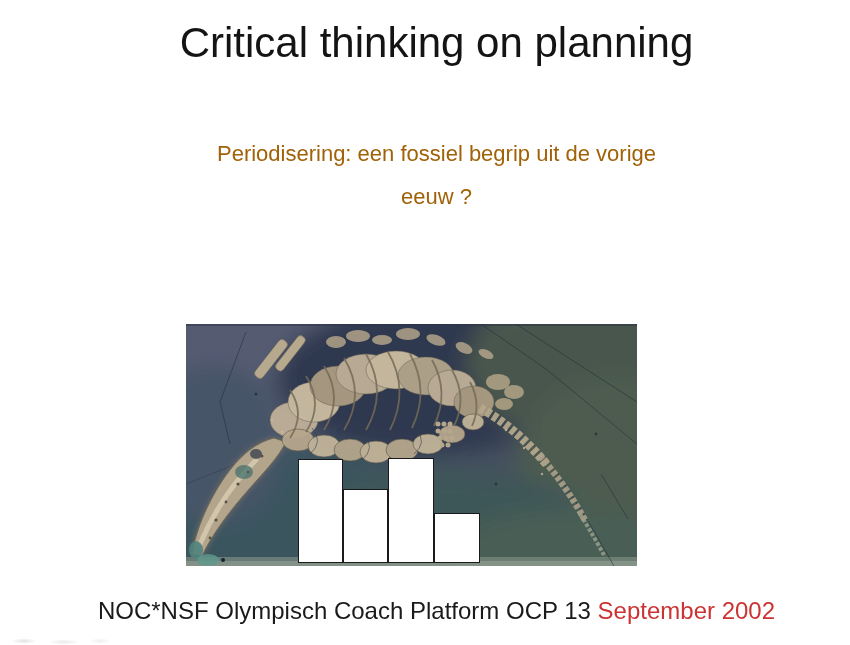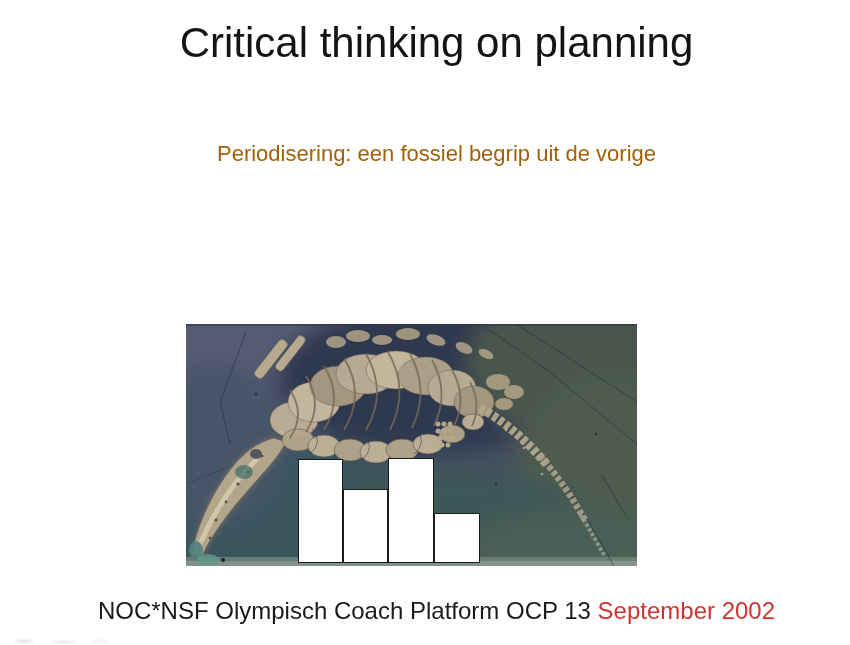"eeuw ?" span { html: none -> <span>eeuw ?</span> }
